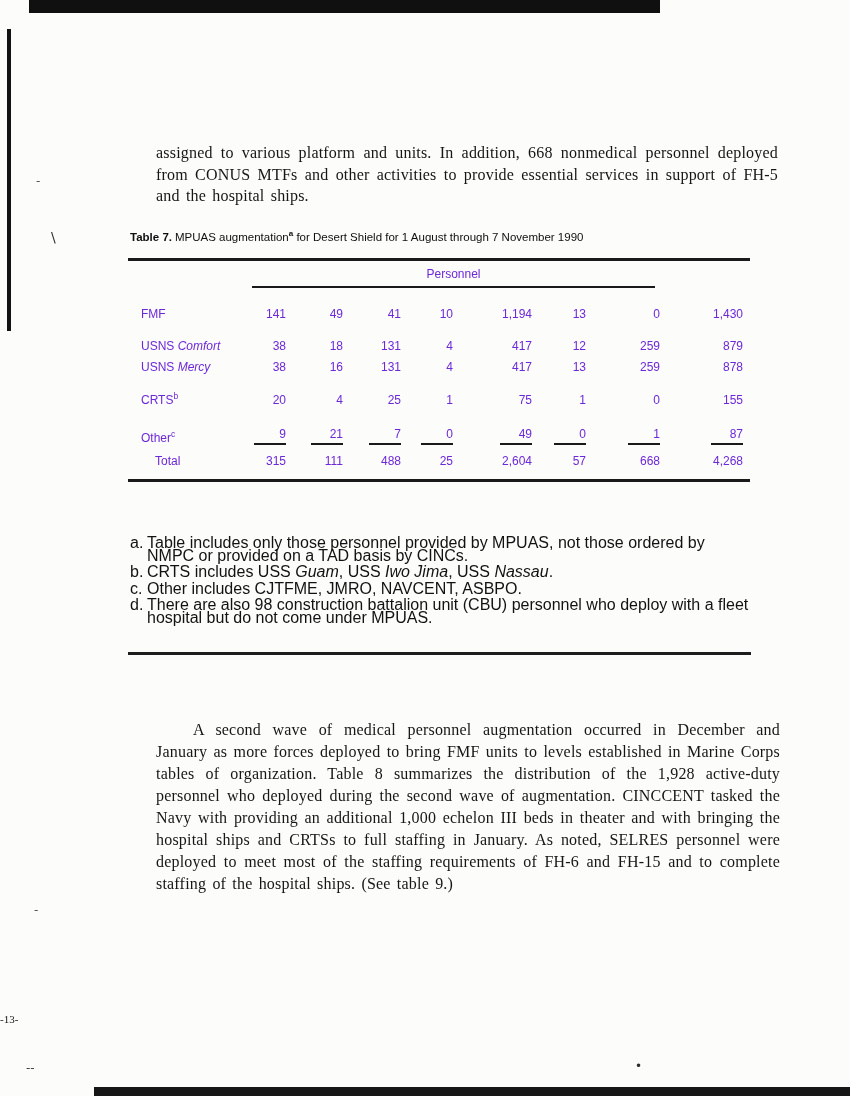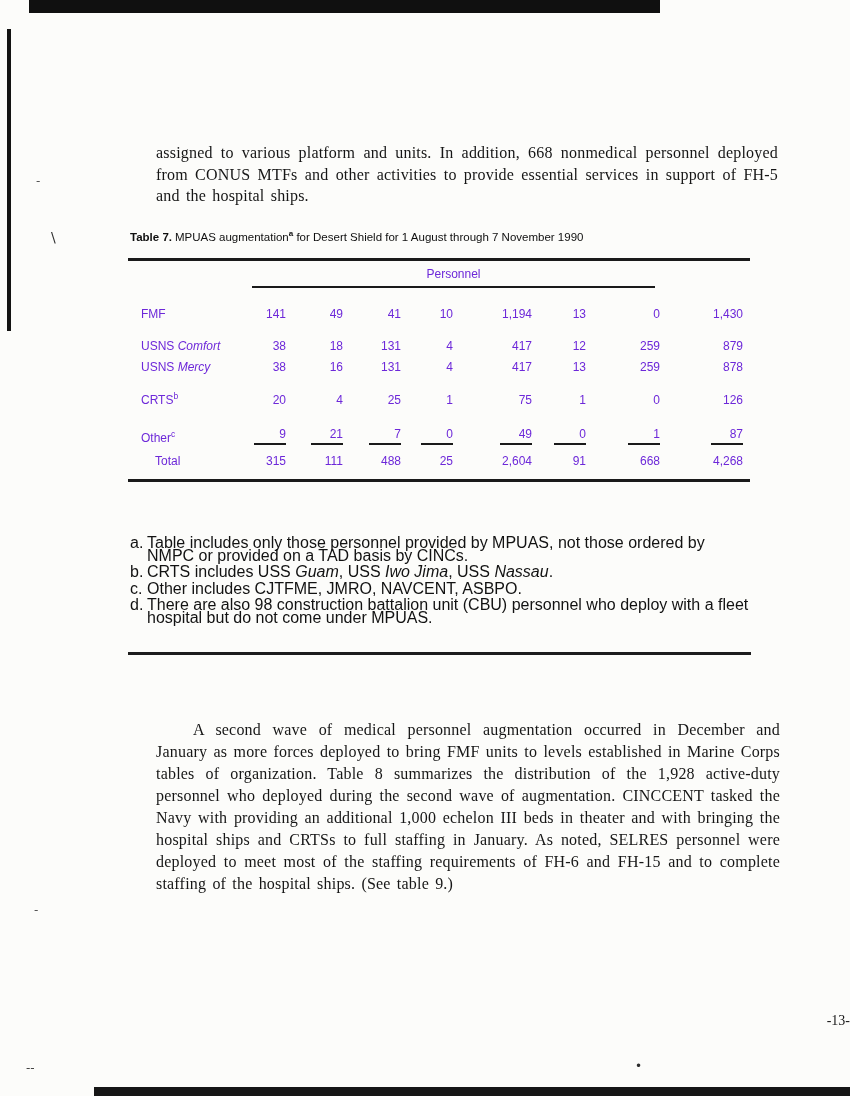"126" span { text: 126 -> 155 }
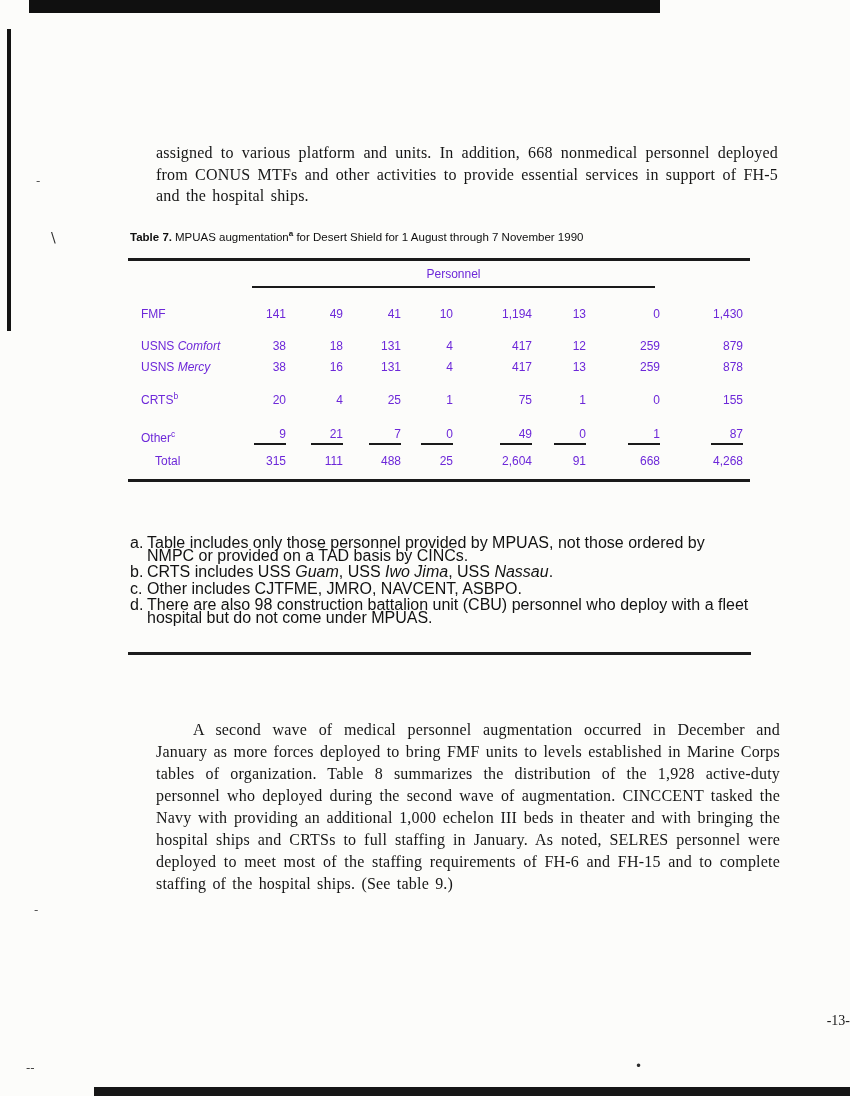"91" td.num { text: 91 -> 57 }
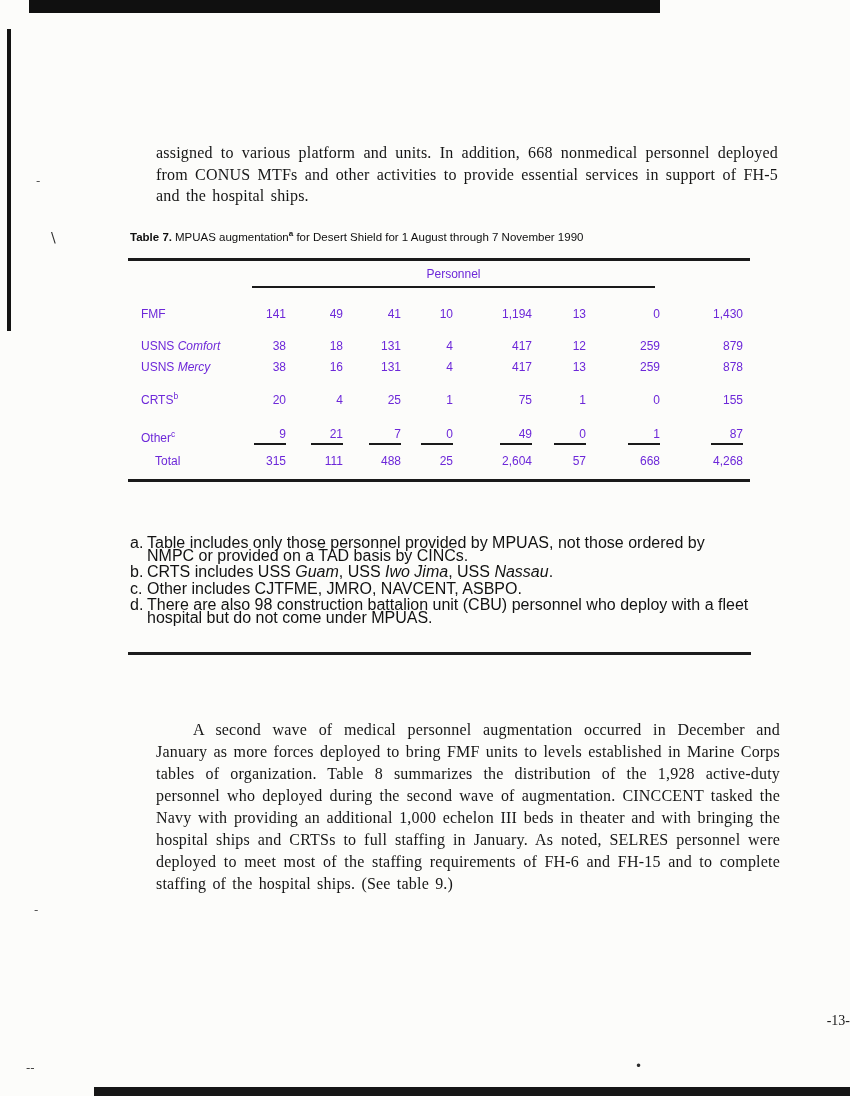"-13-" #pagenum { font-size: 14px -> 11px; text-align: right -> left }
